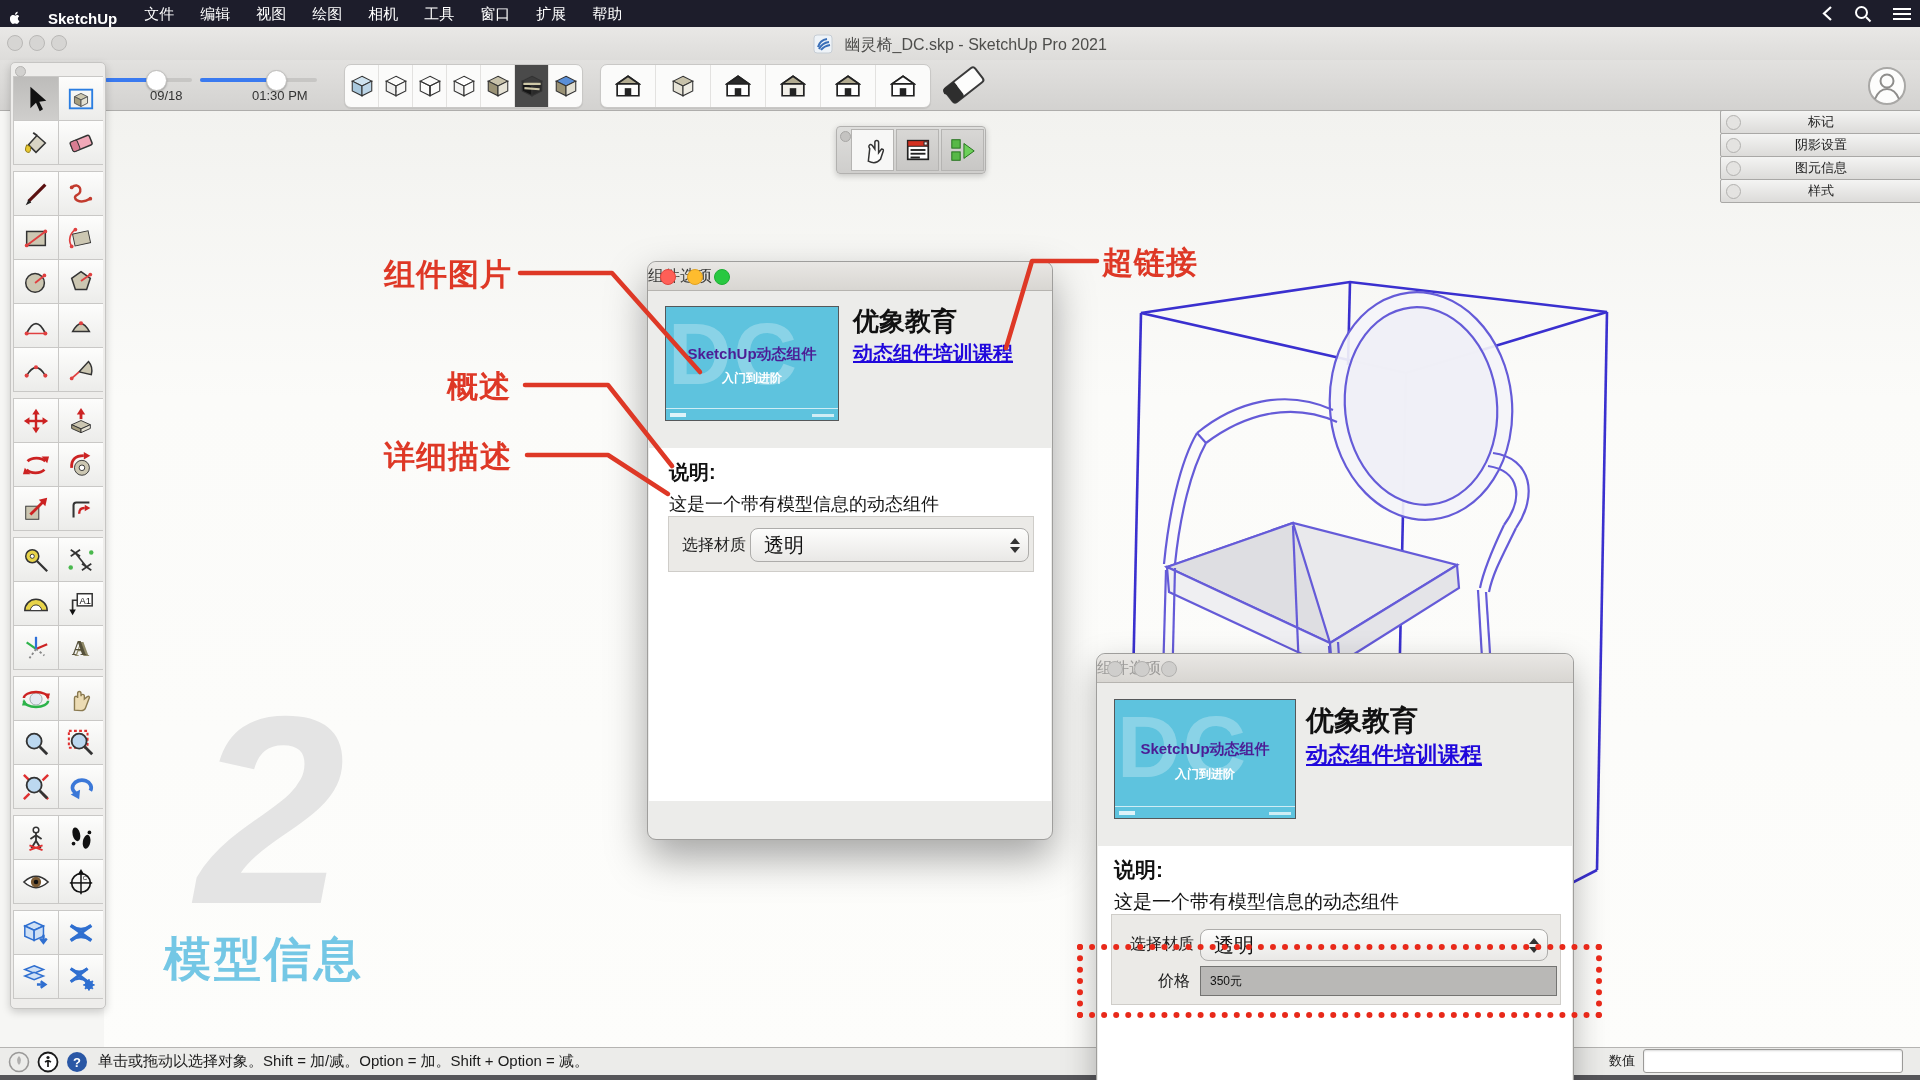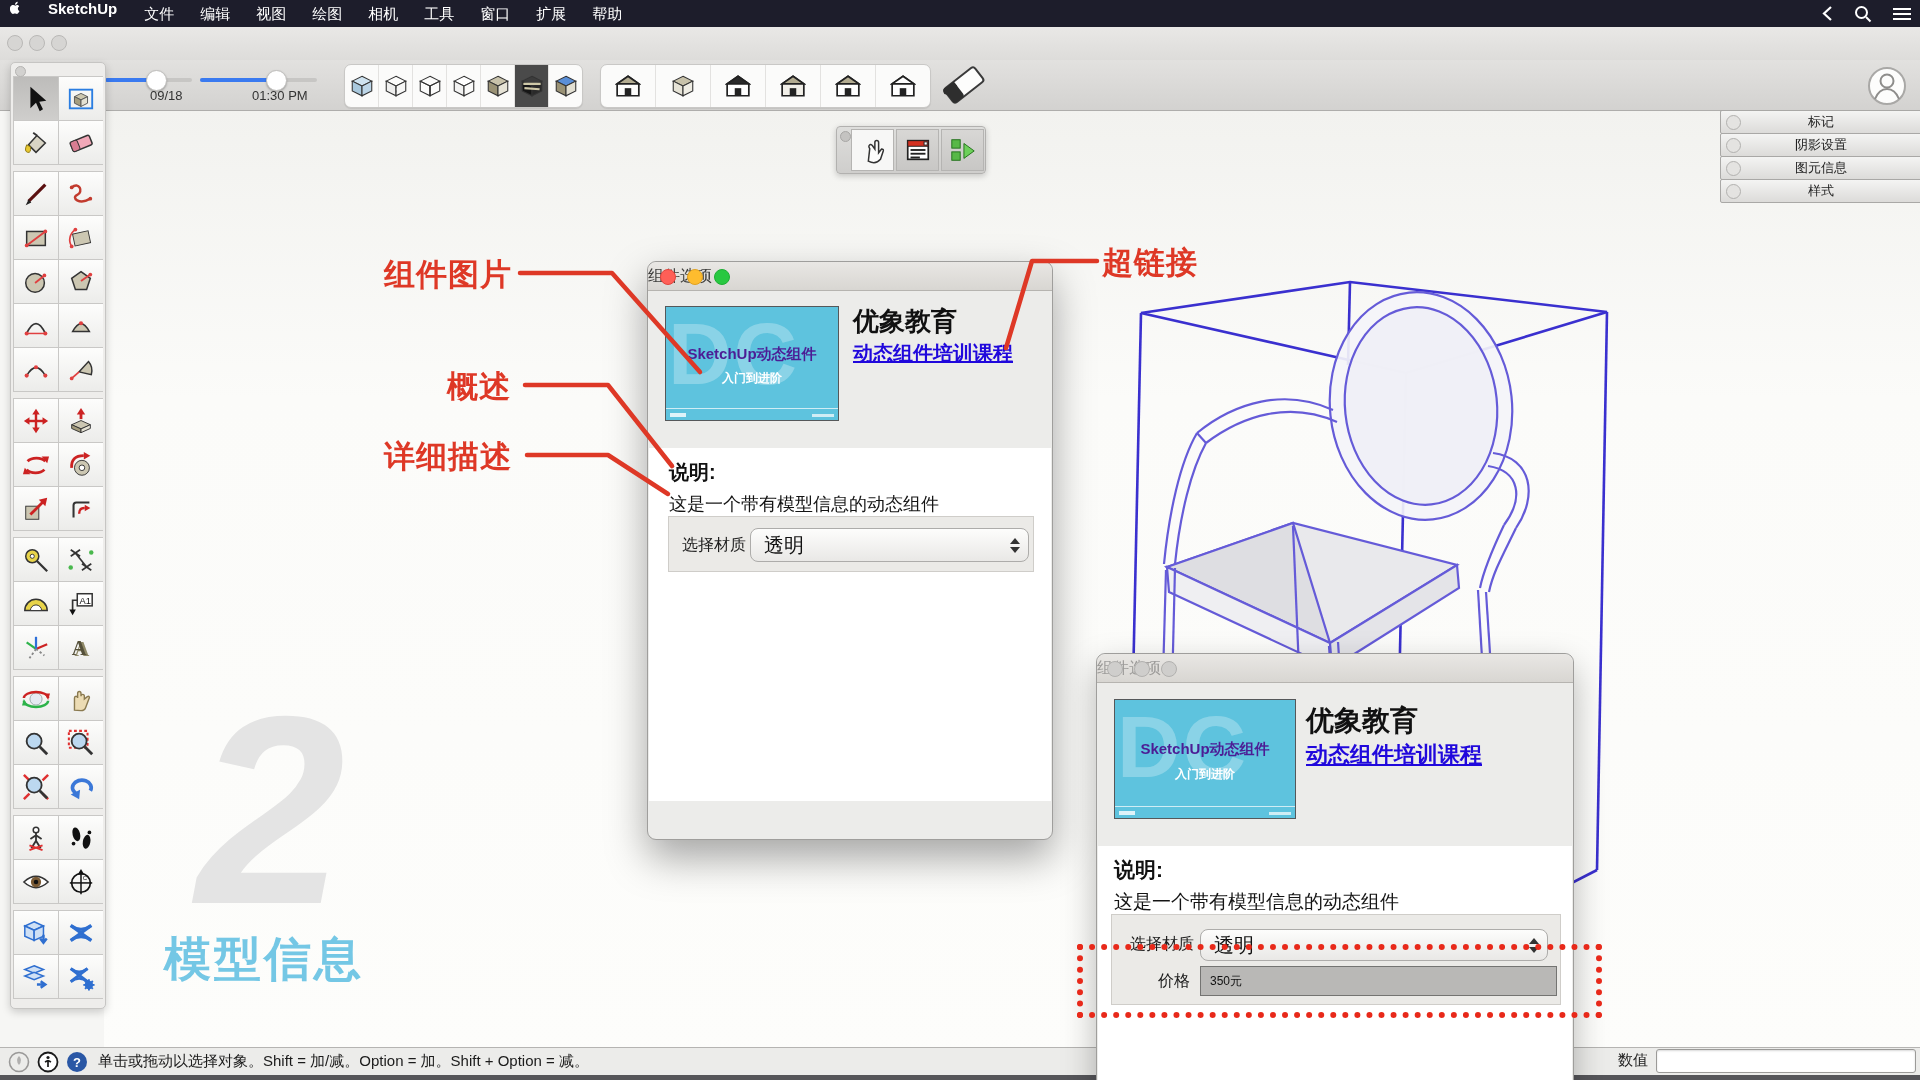"SketchUp" #menubar { align-items: flex-start -> flex-end }
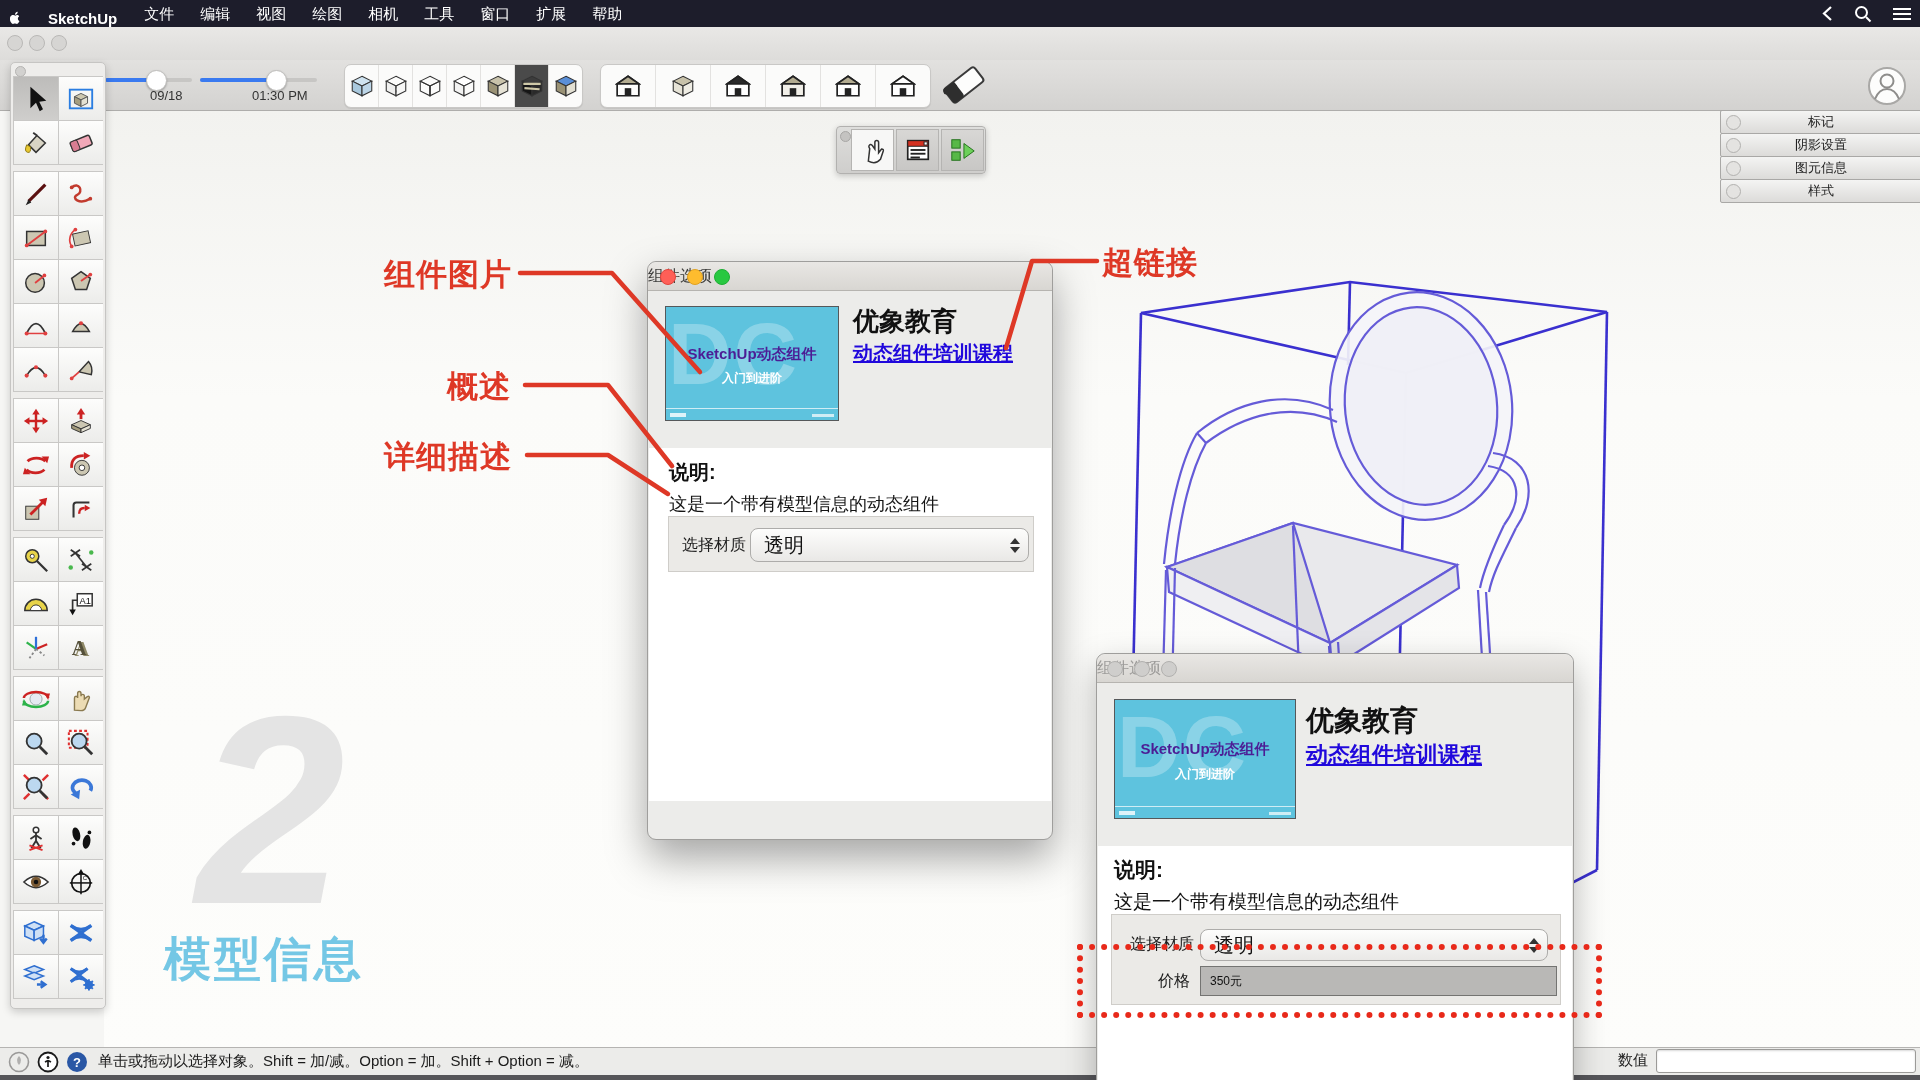"幽灵椅_DC.skp - SketchUp Pro 2021" span { html: none -> <span> <svg> <rect></rect> <g> <path></path> <path></path> <path></path> </g> </svg> <span>幽灵椅_DC.skp - SketchUp Pro 2021</span> </span> }
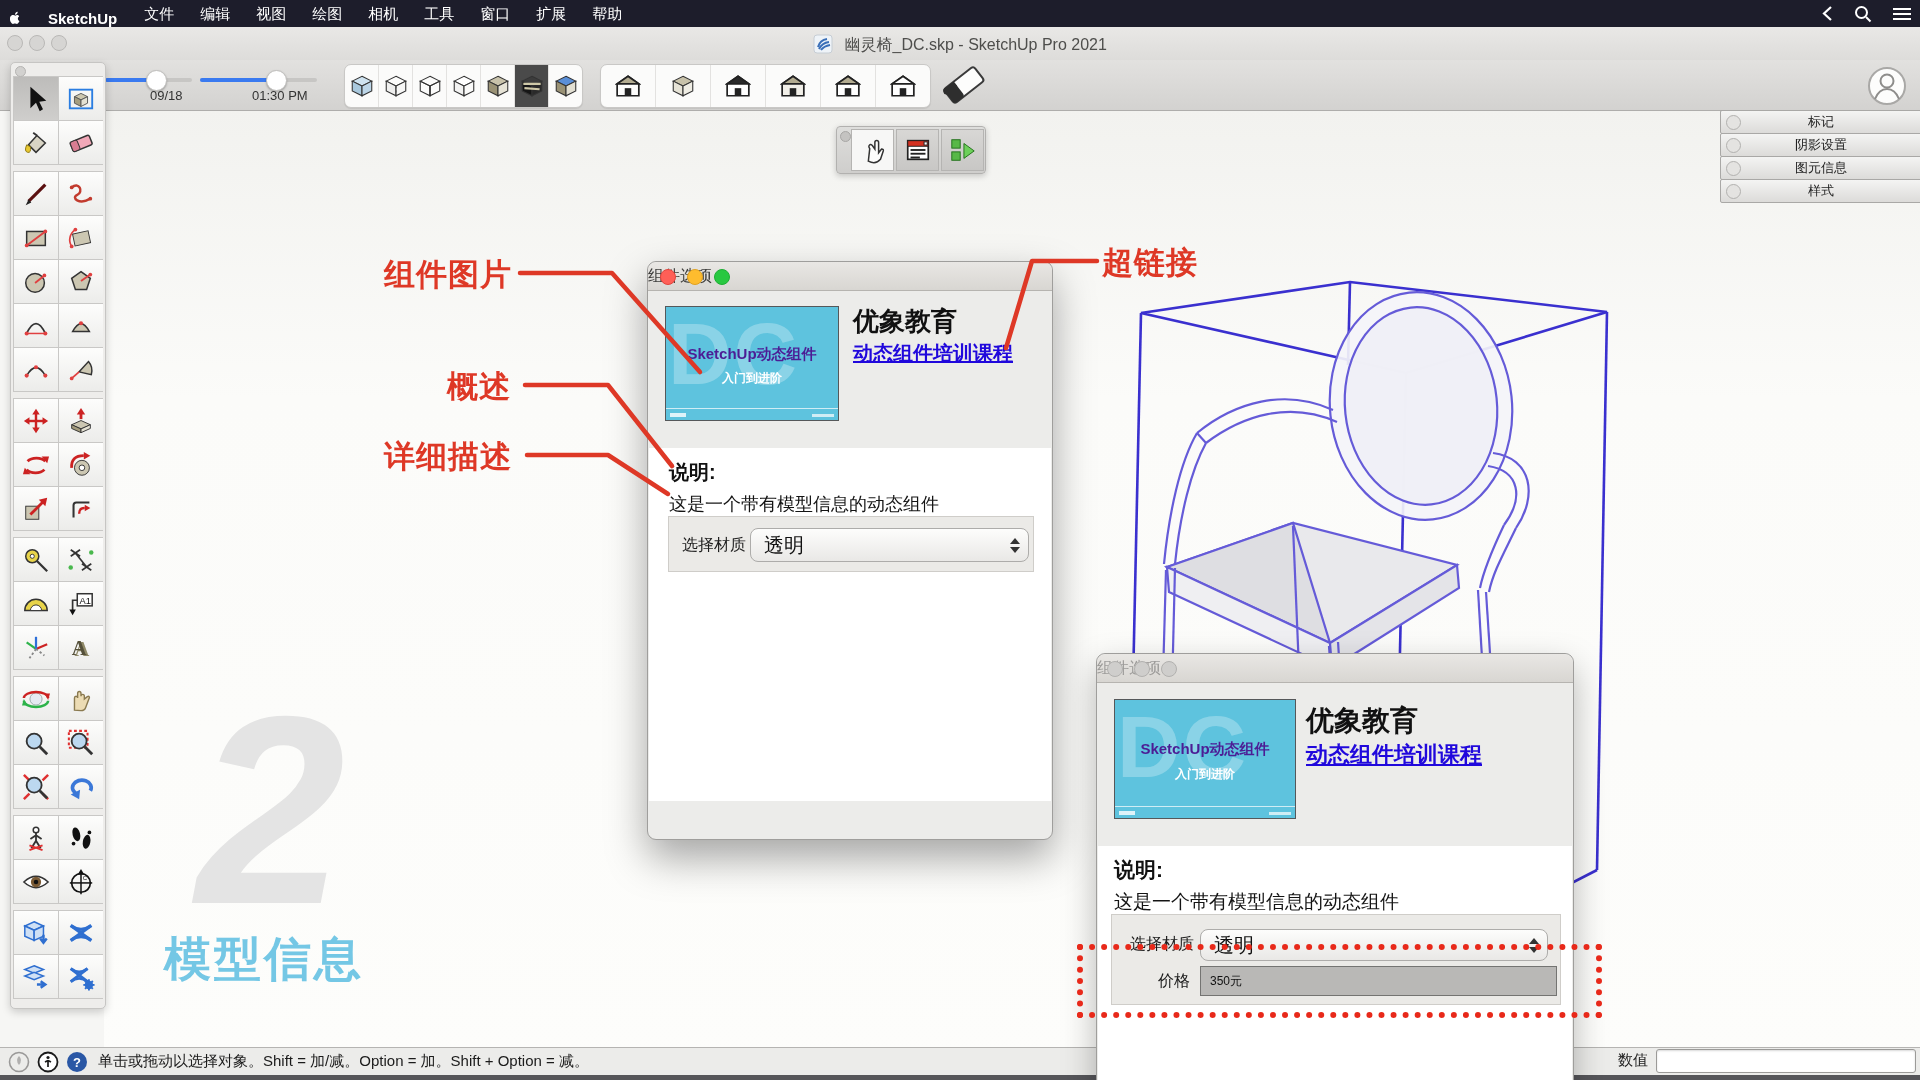"数值" #measure .mlabel { font-size: 15px -> 13px; margin-left: 18px -> 9px }
